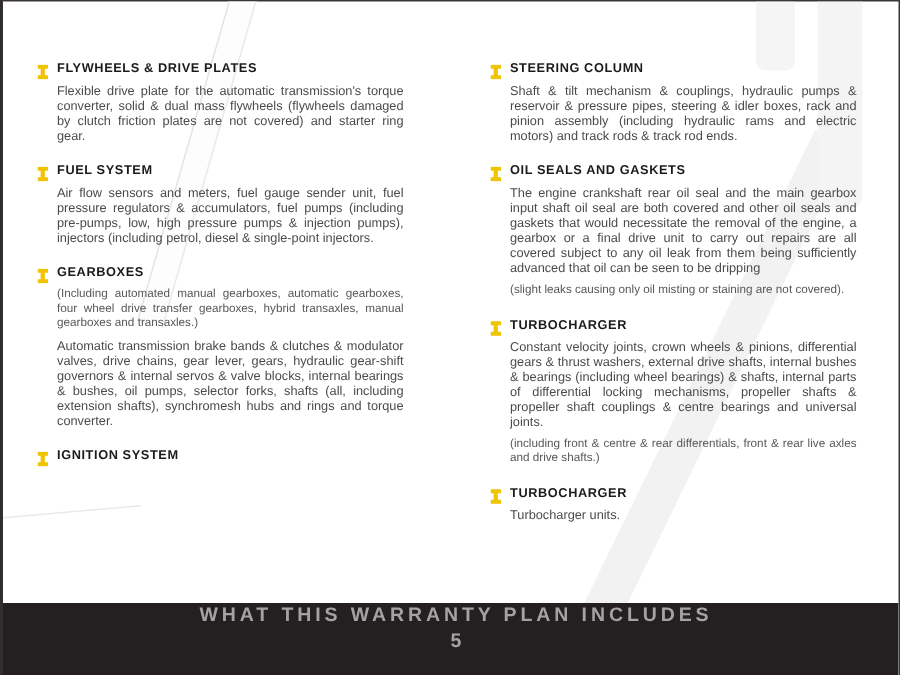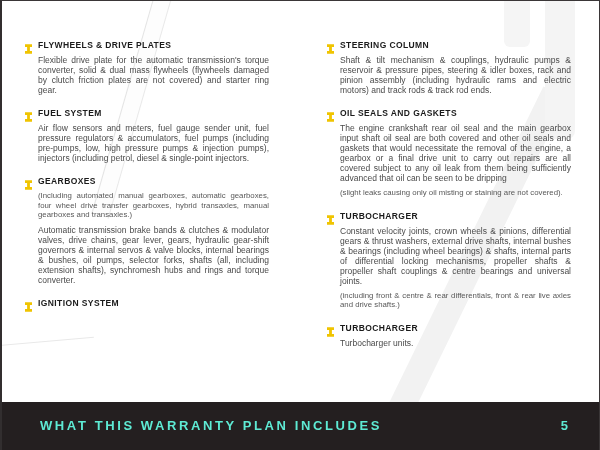"WHAT THIS WARRANTY PLAN INCLUDES" .footer { color: #5eead4 -> #a3a3a3; flex-direction: none -> column; padding: 0 31px 2px 38px -> 0 31px 16px 38px }
